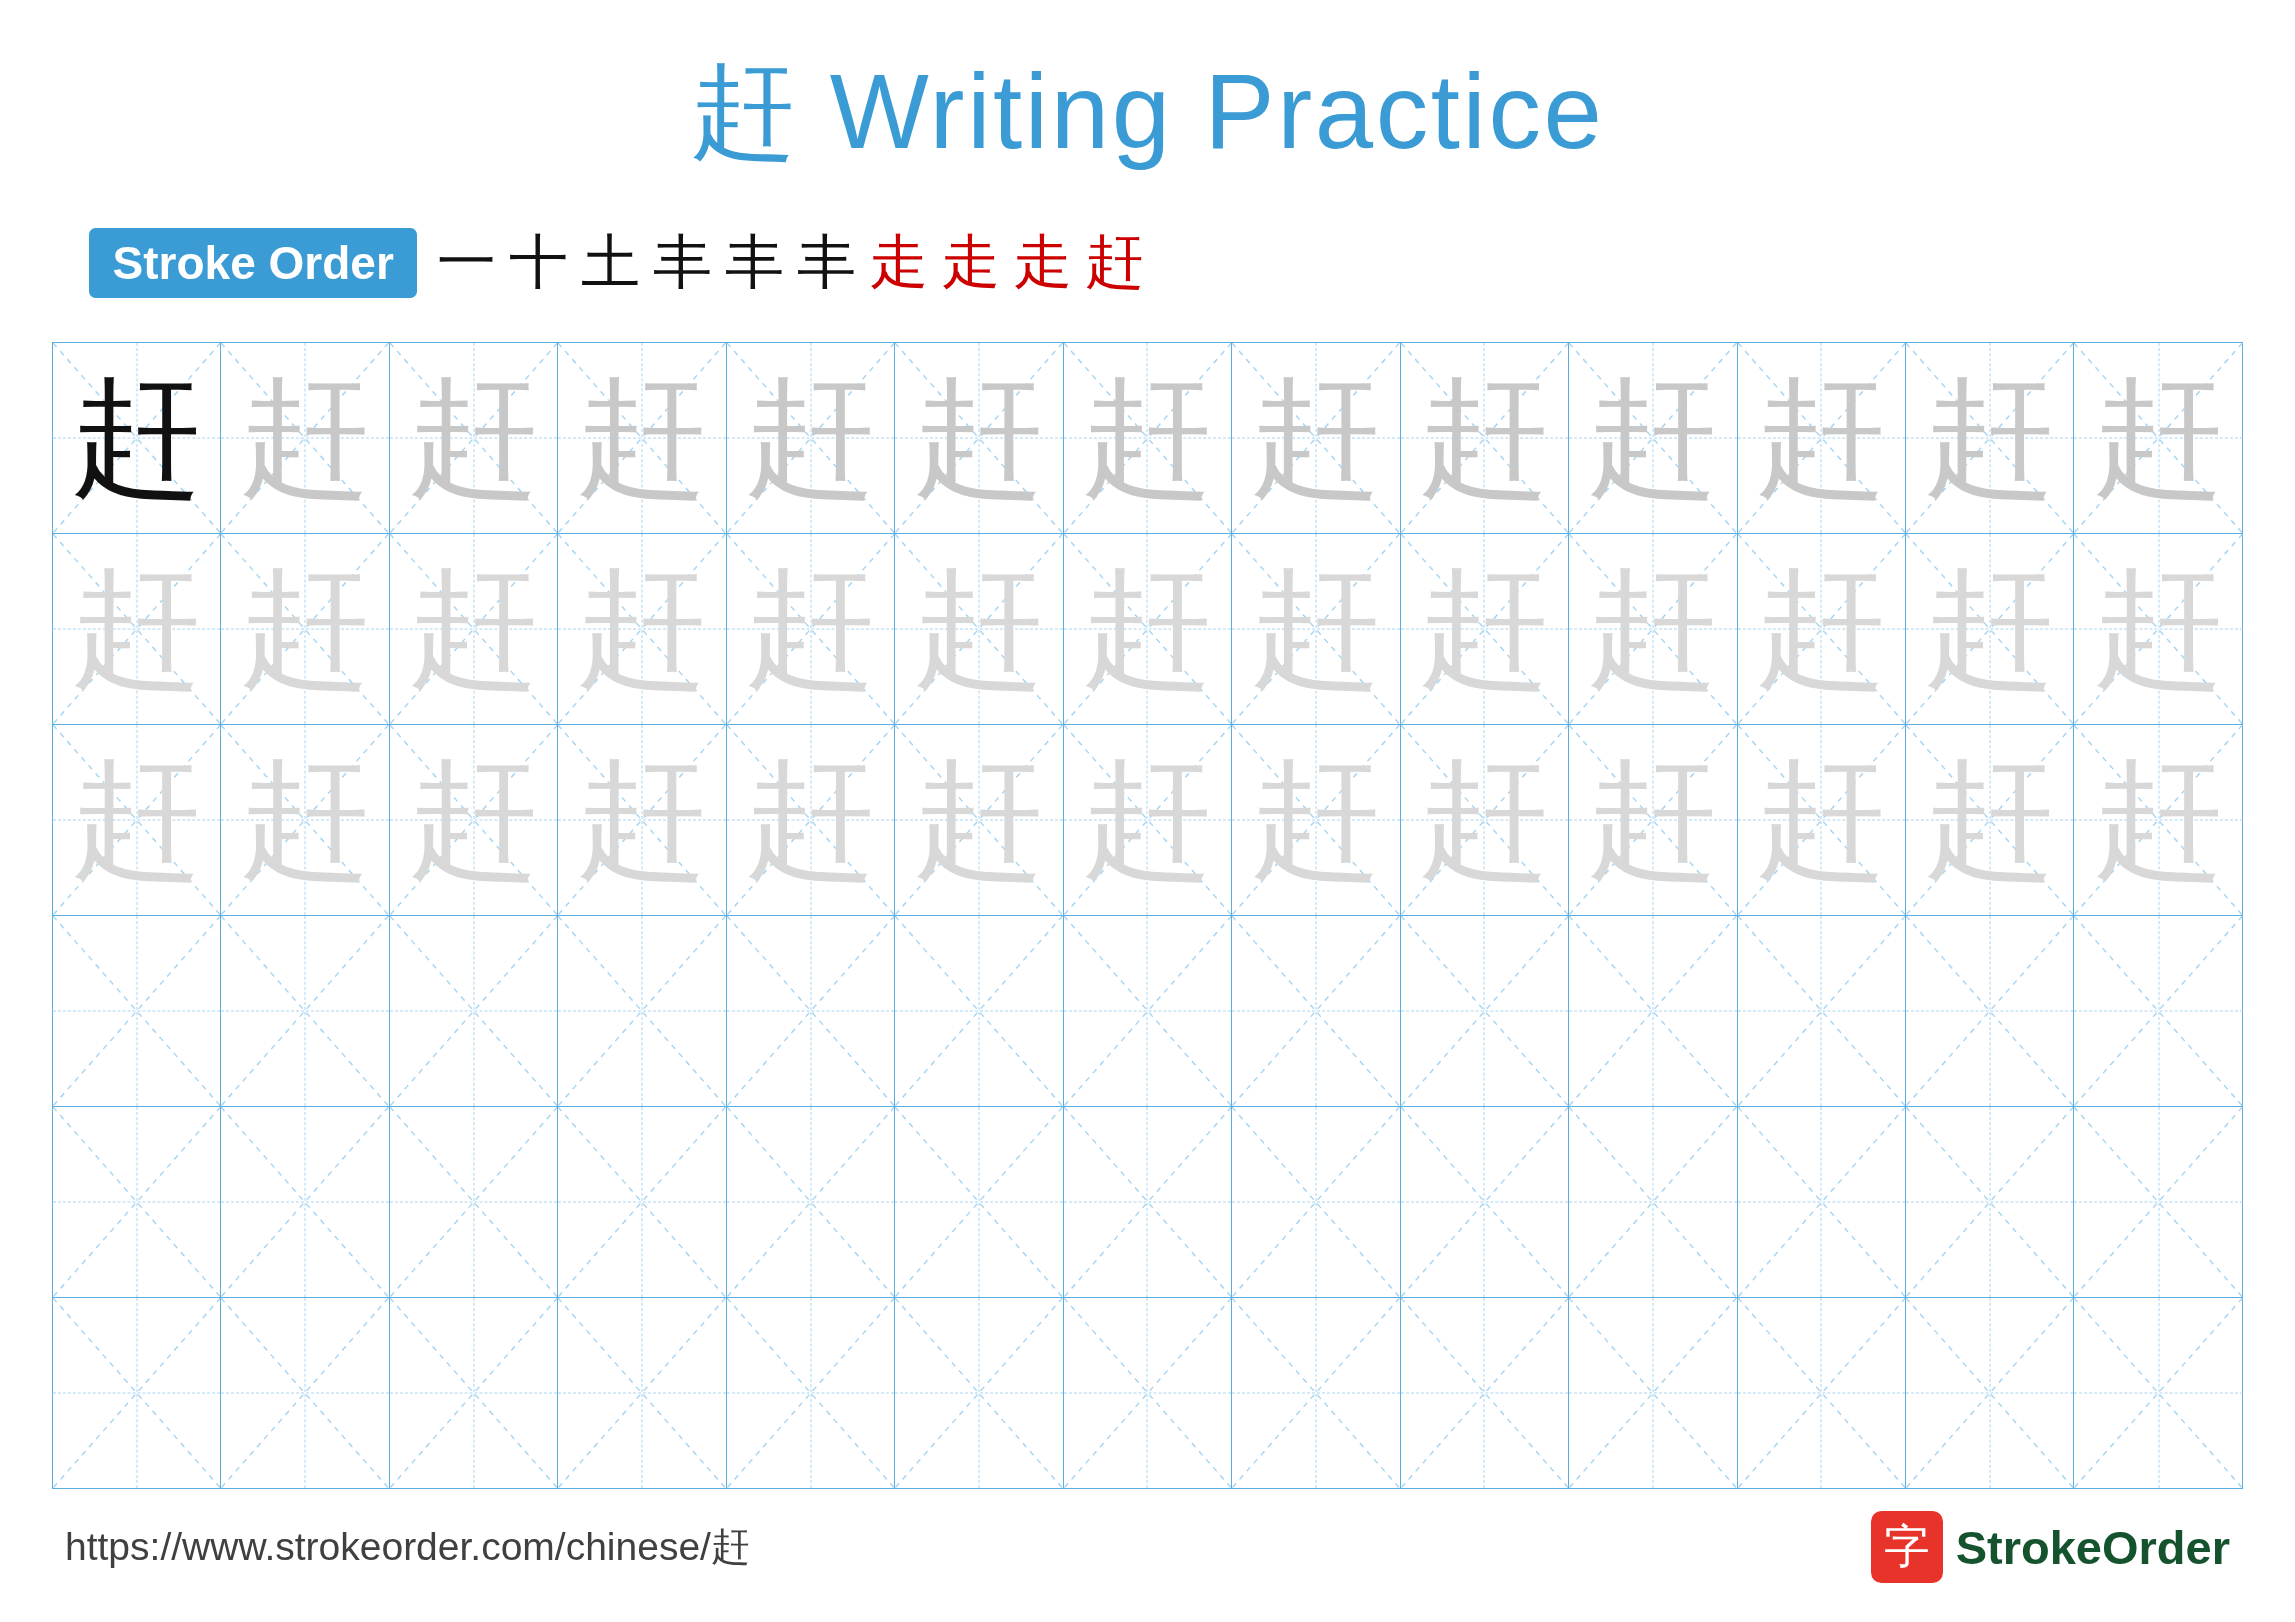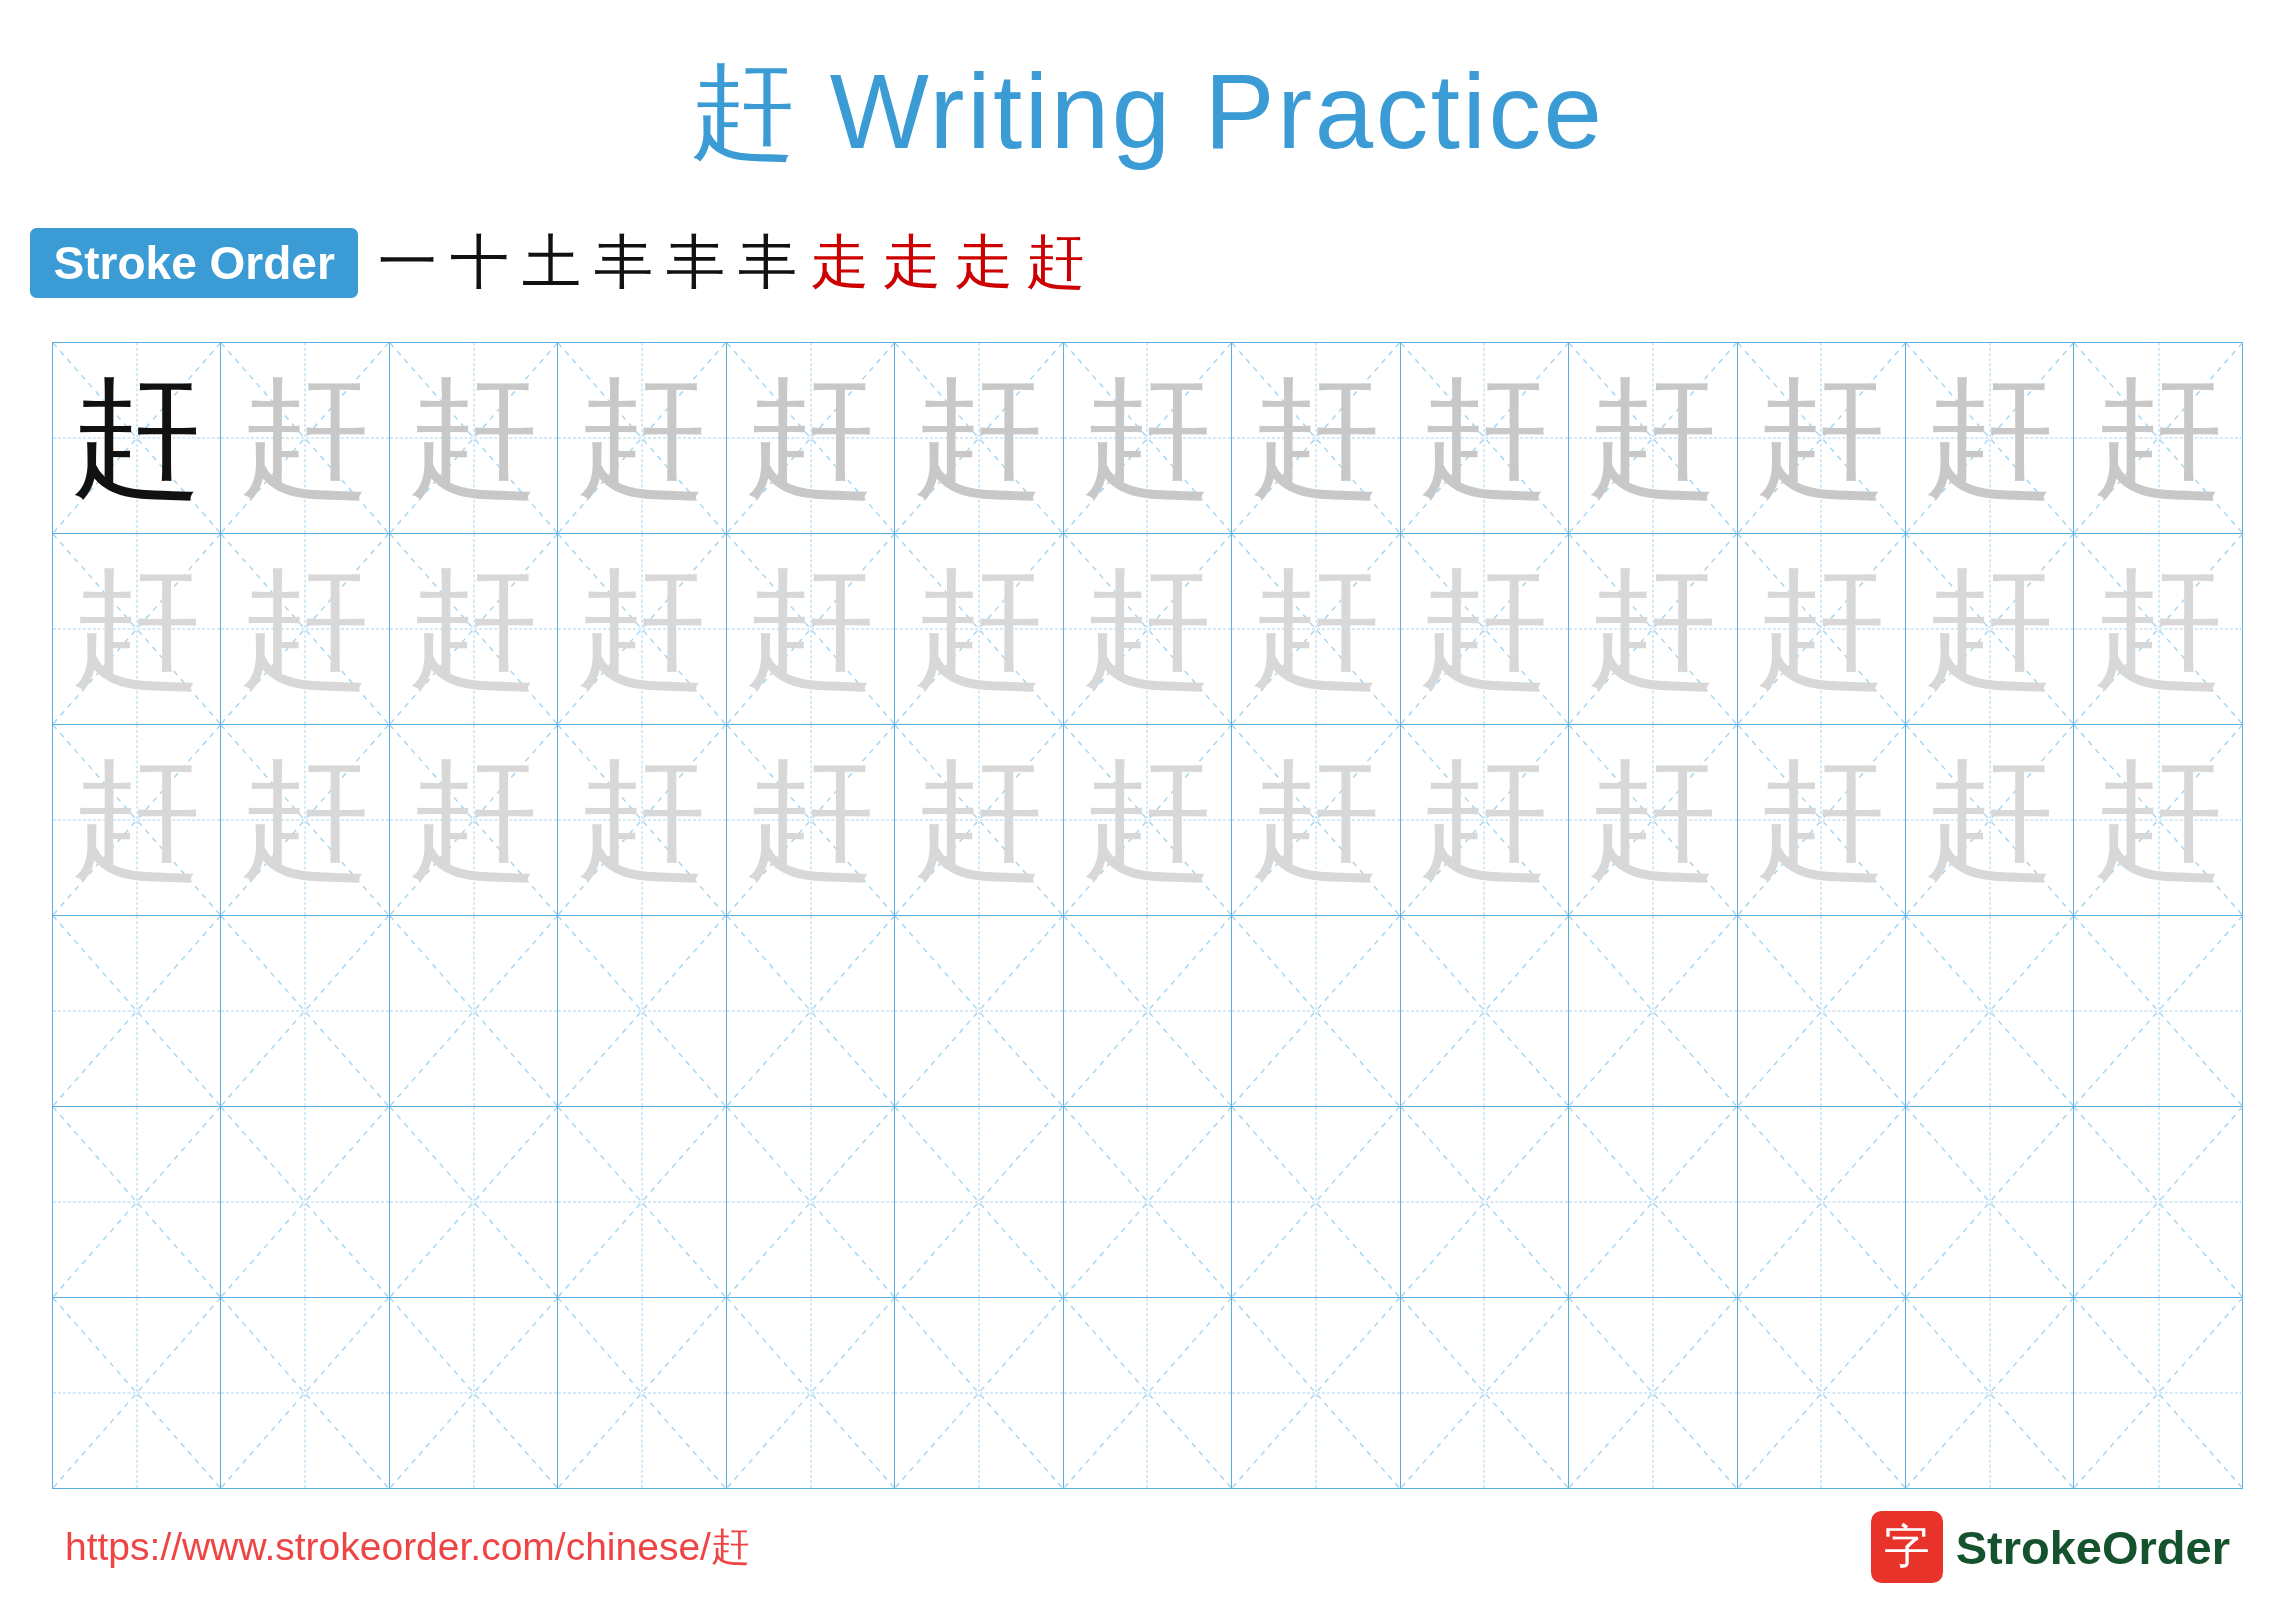"Stroke Order" .stroke-order-row { padding-left: 30px -> 89px }
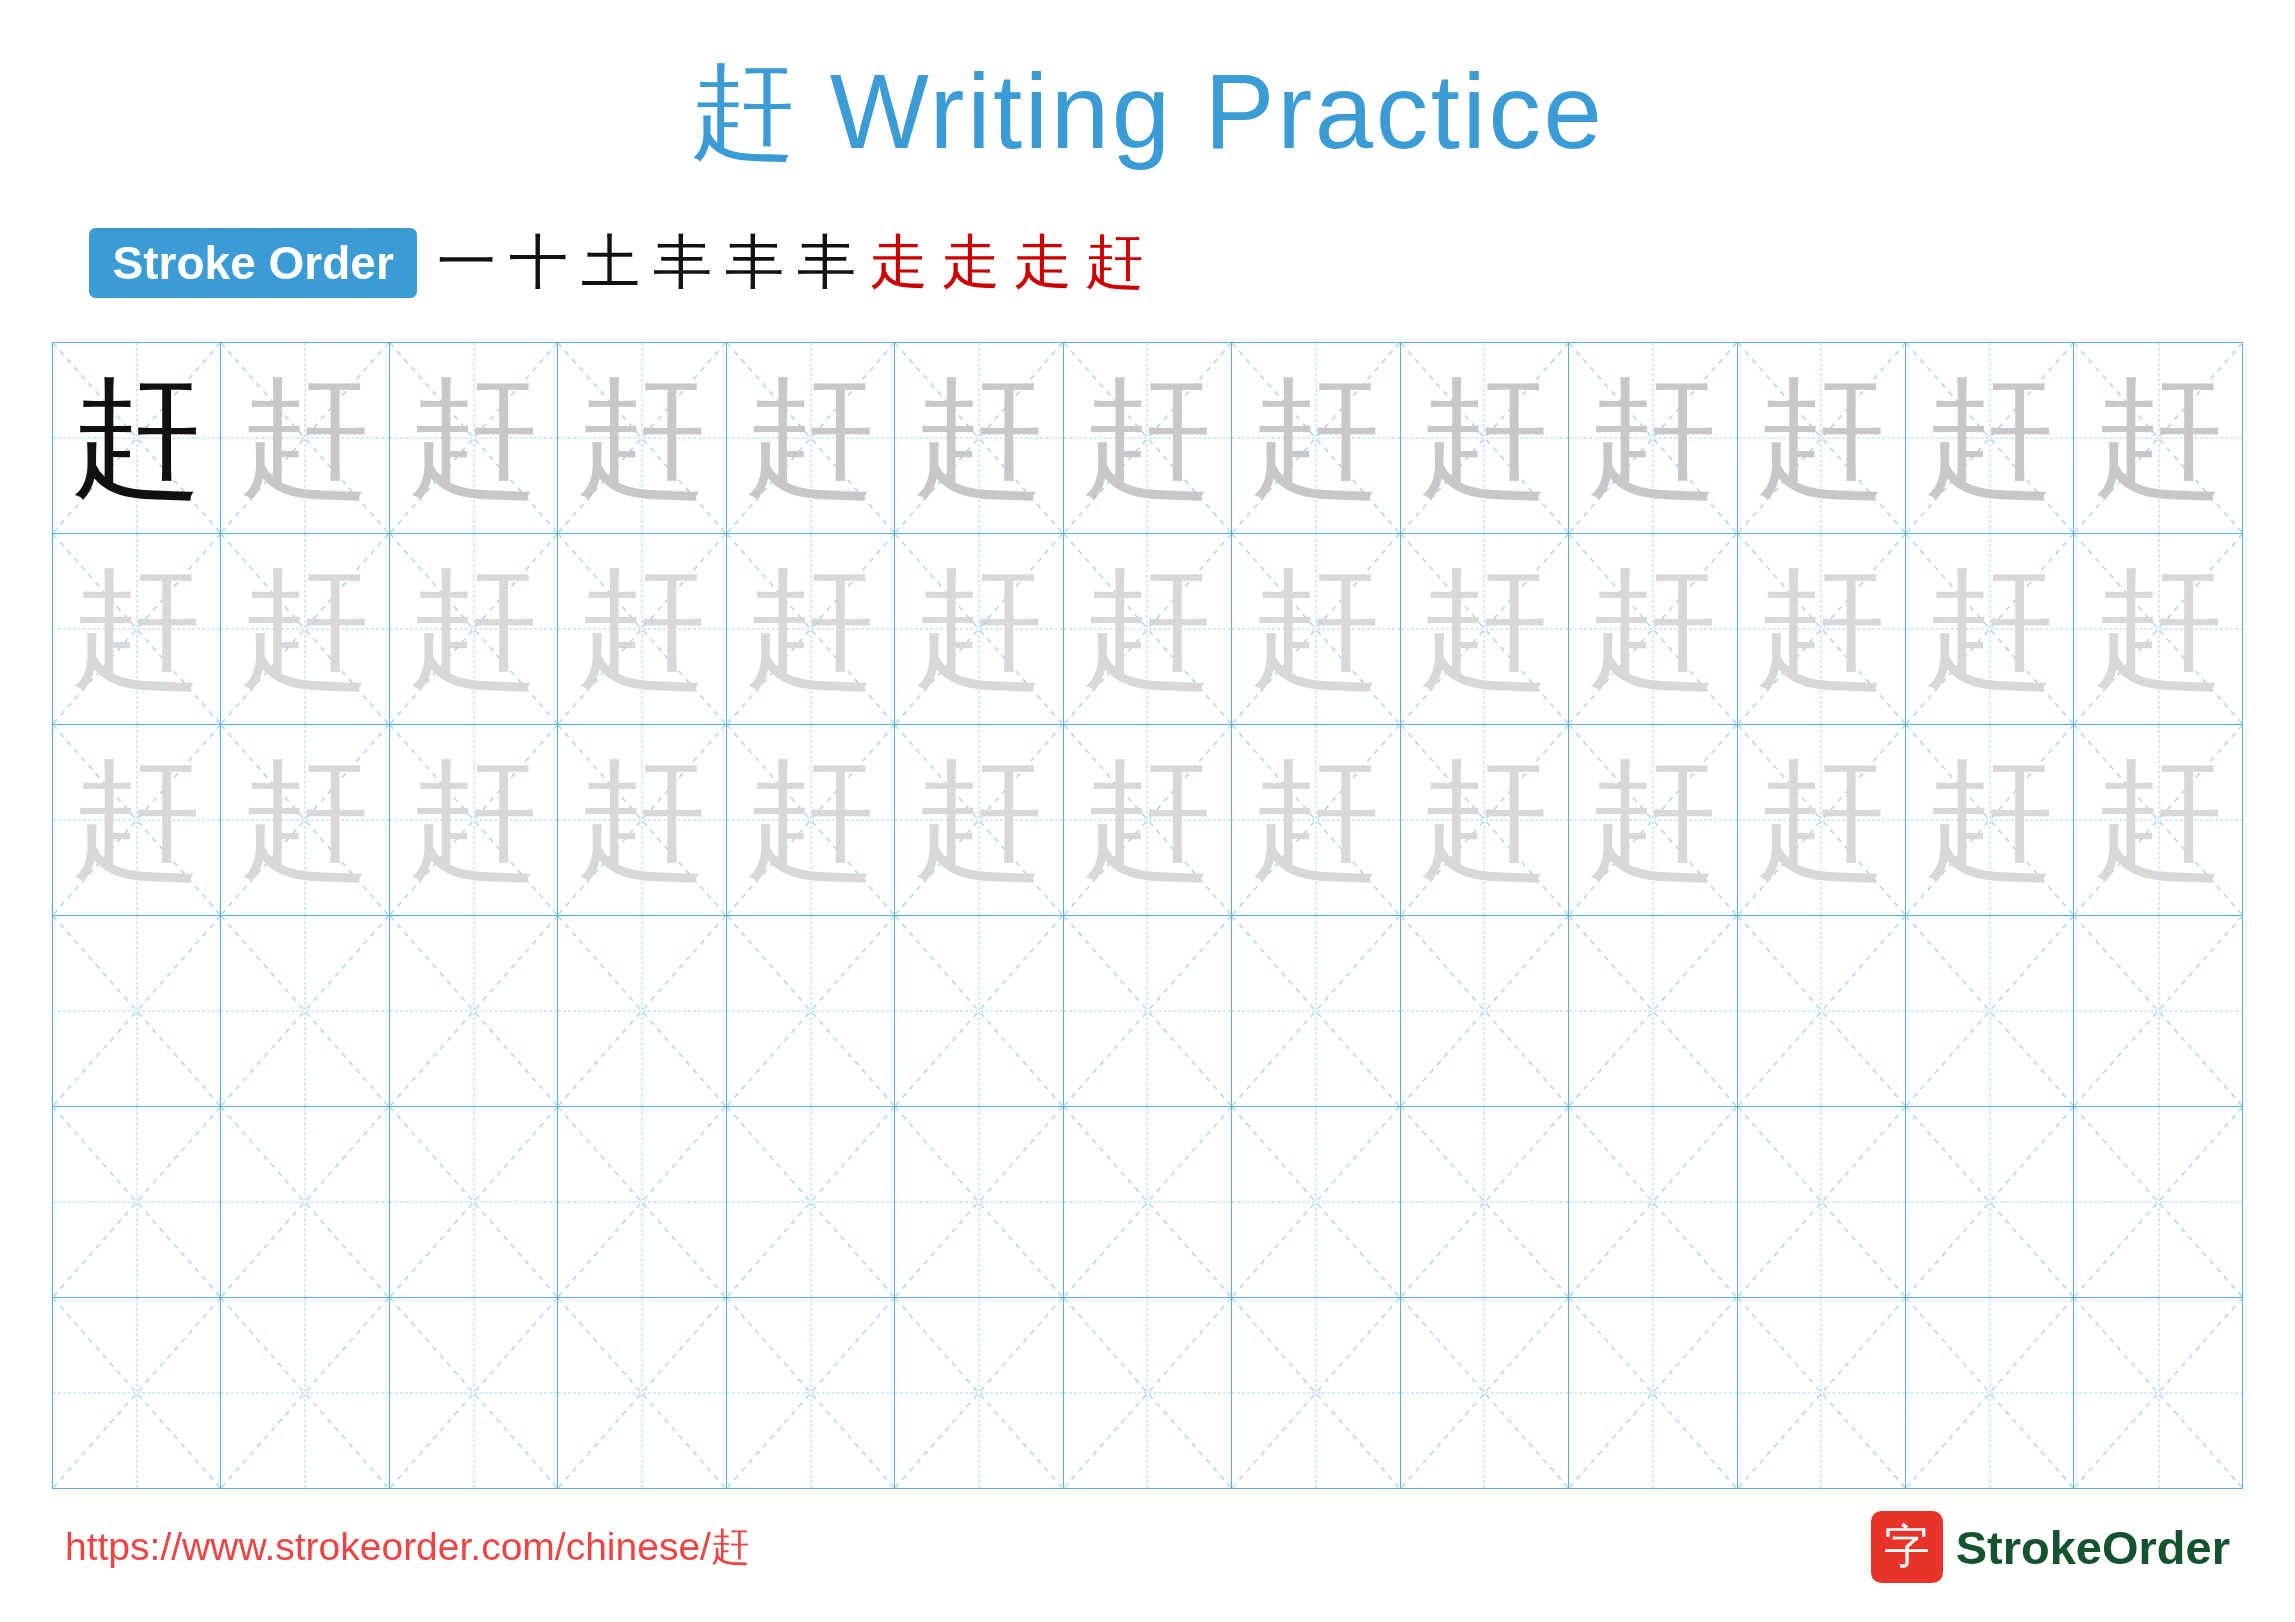"https://www.strokeorder.com/chinese/赶" .footer-url { color: #ef4444 -> #404040 }
